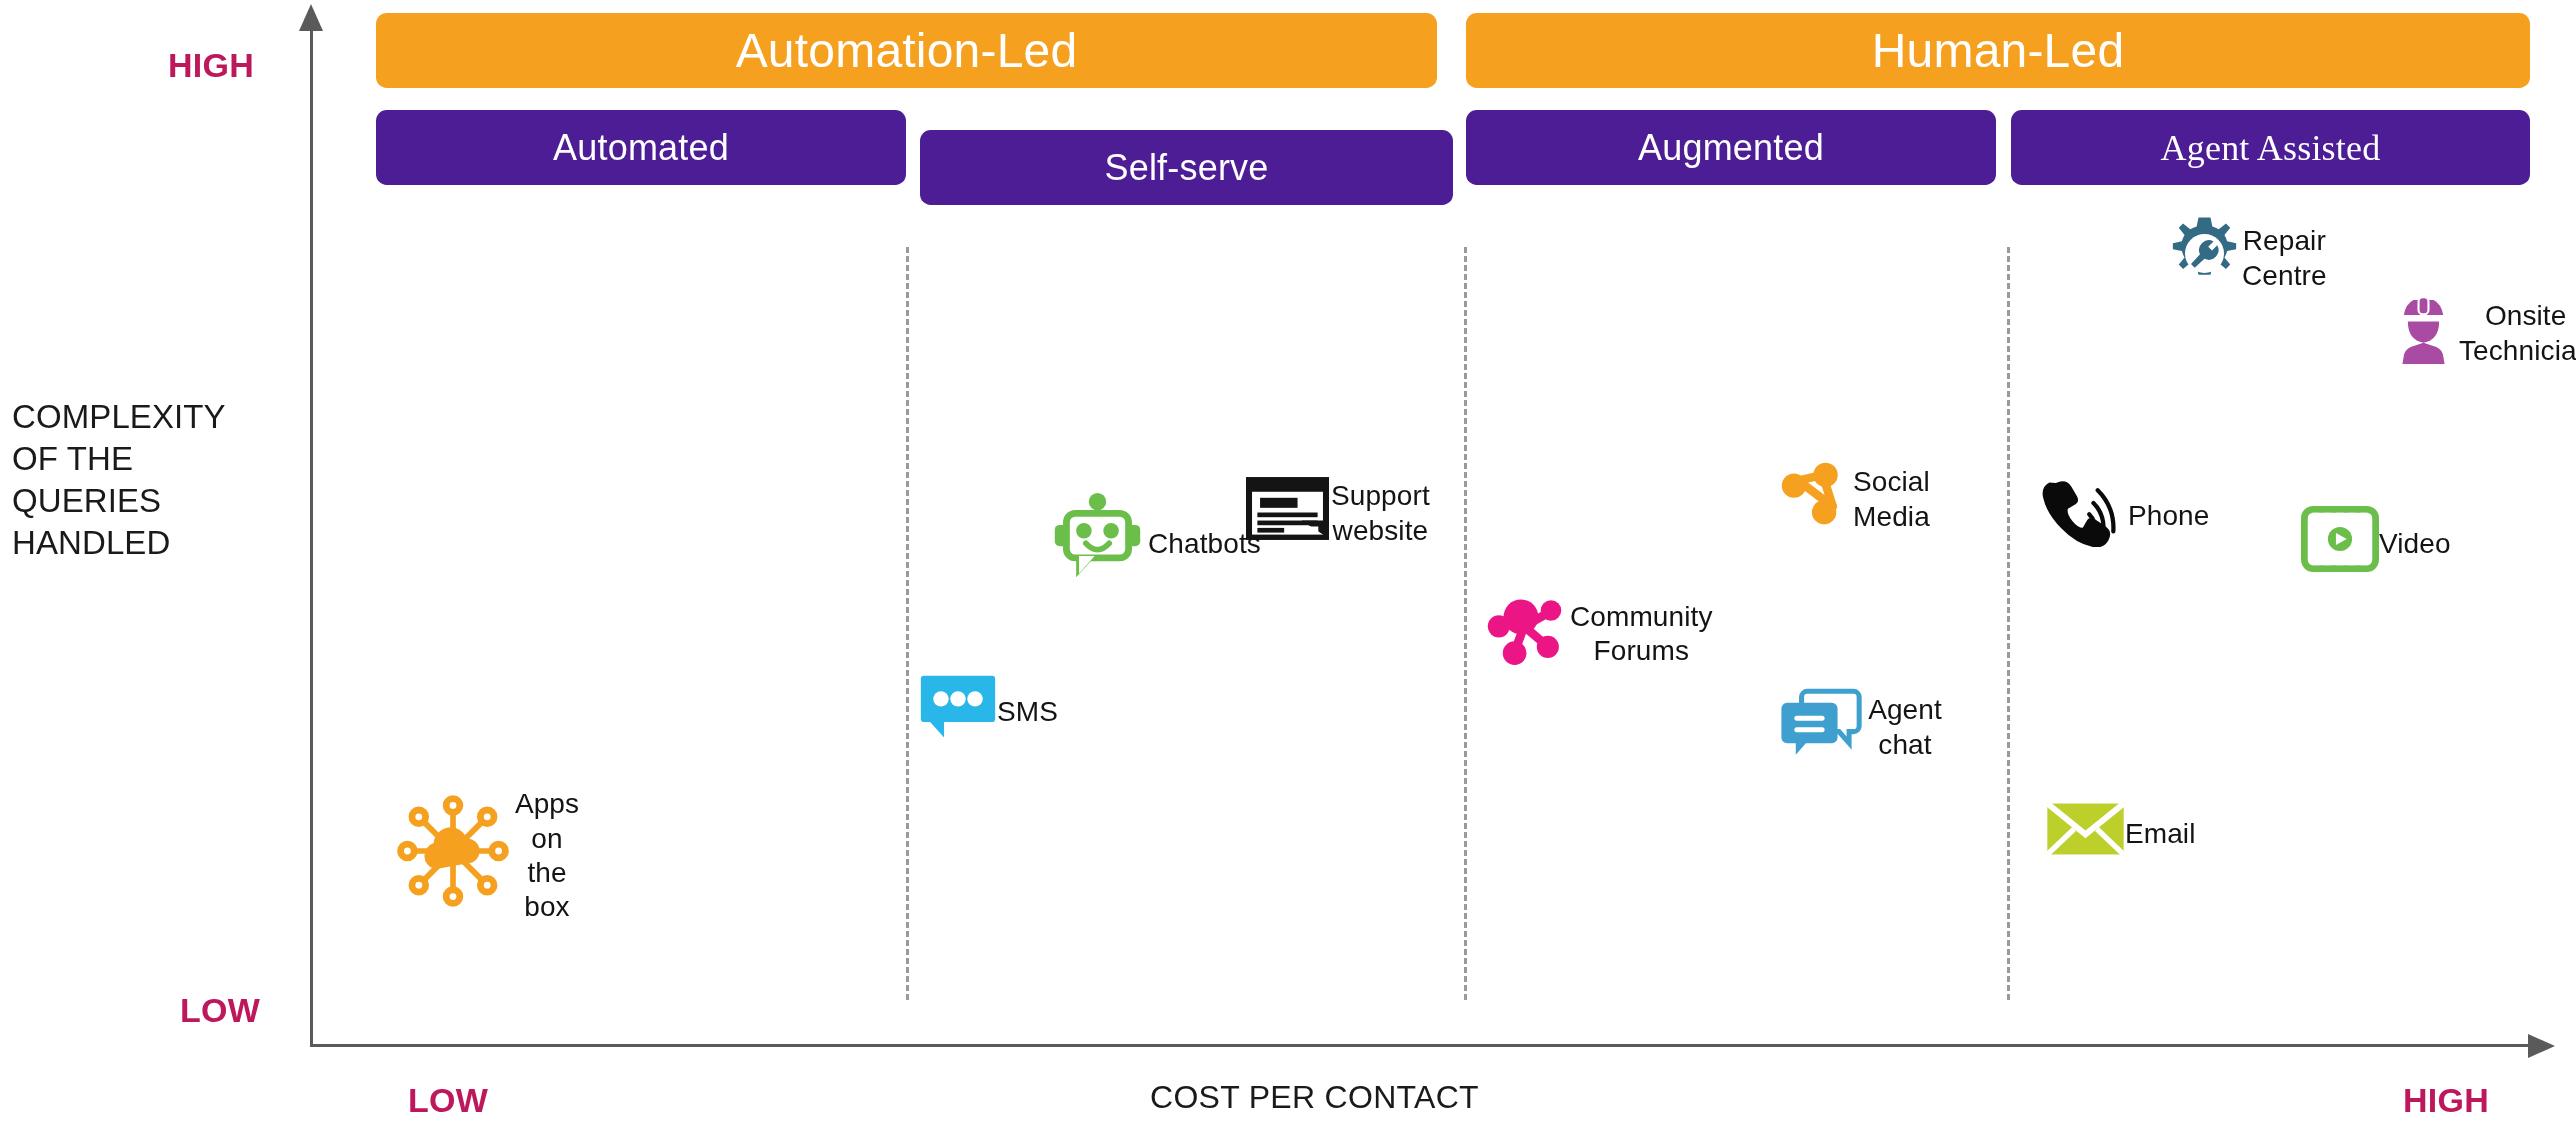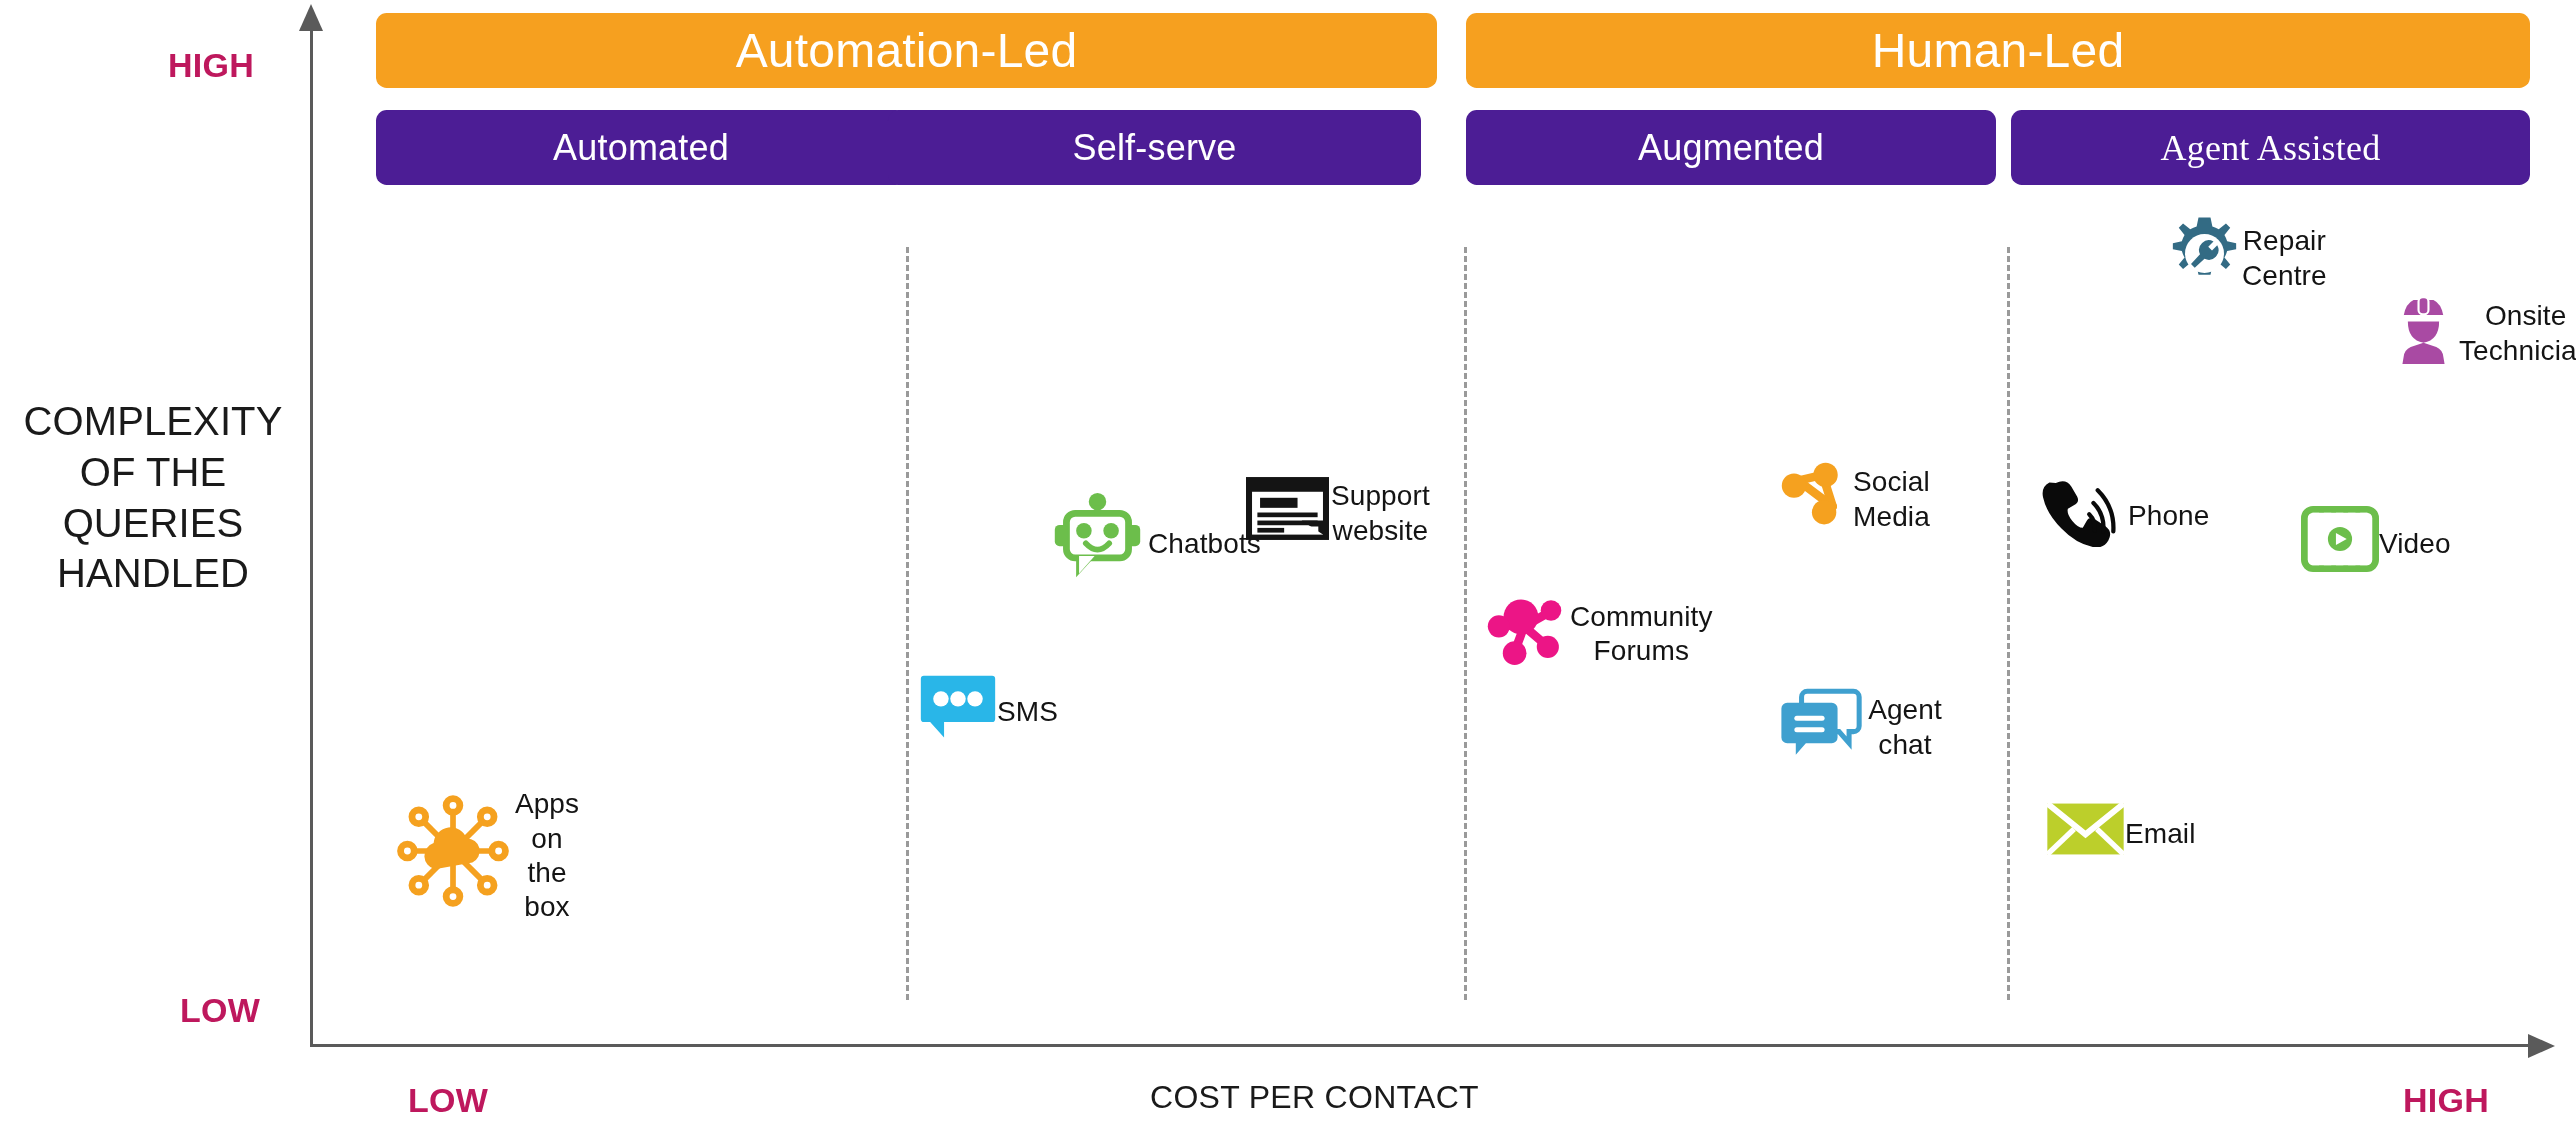"Self-serve" #cat-selfserve { left: 888px -> 920px; margin-top: none -> 20px }
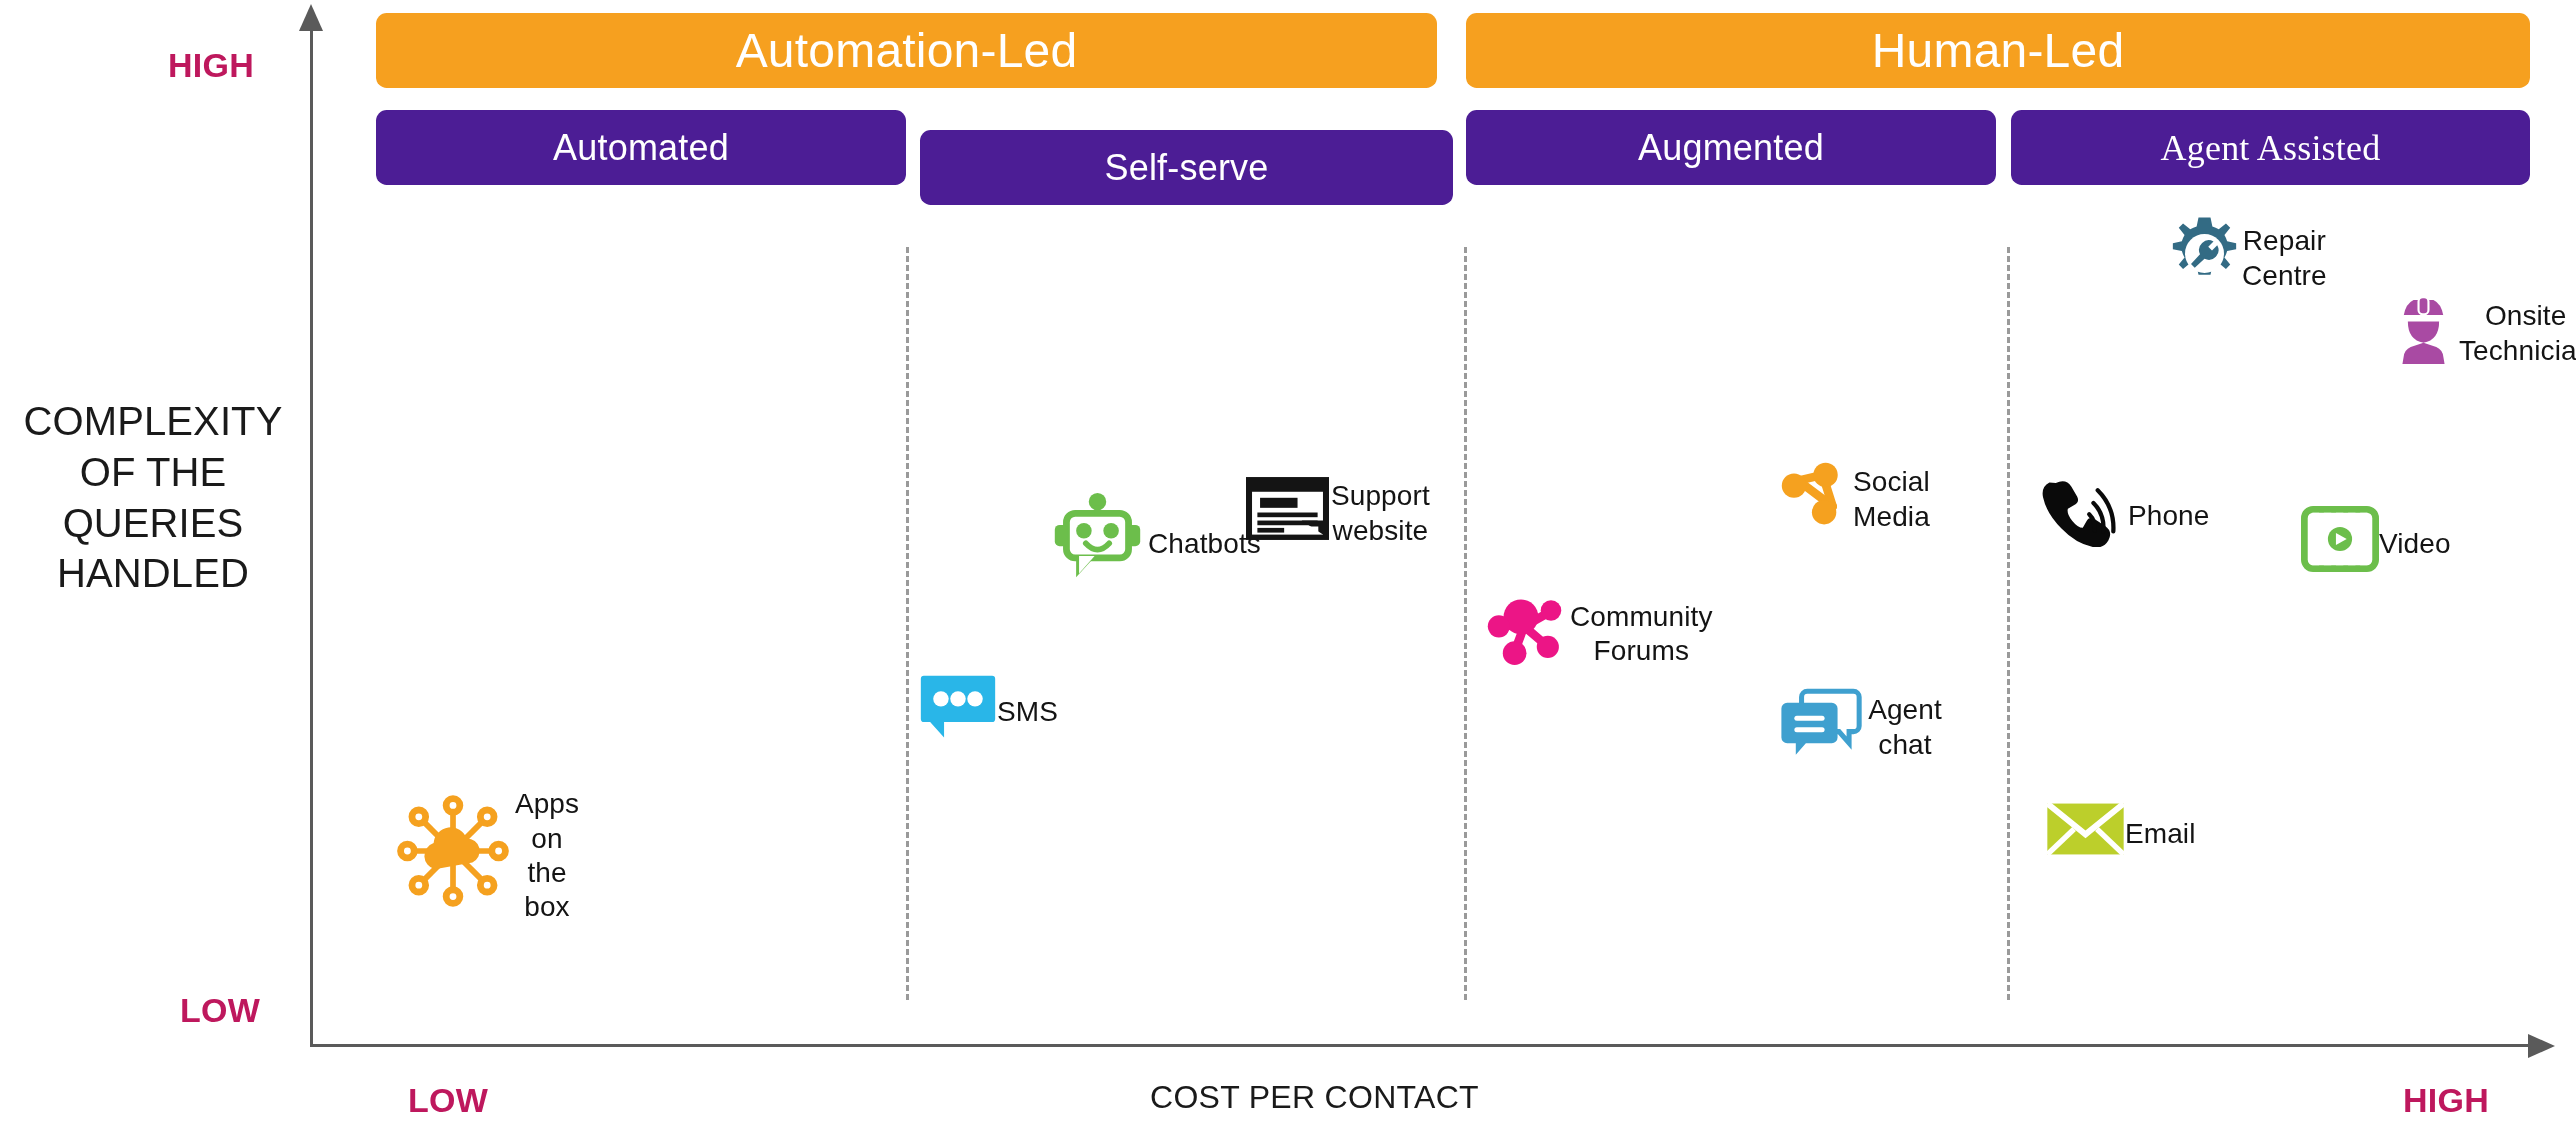"COMPLEXITY" #y-axis-title { font-size: 40px -> 33px; text-align: center -> left }
